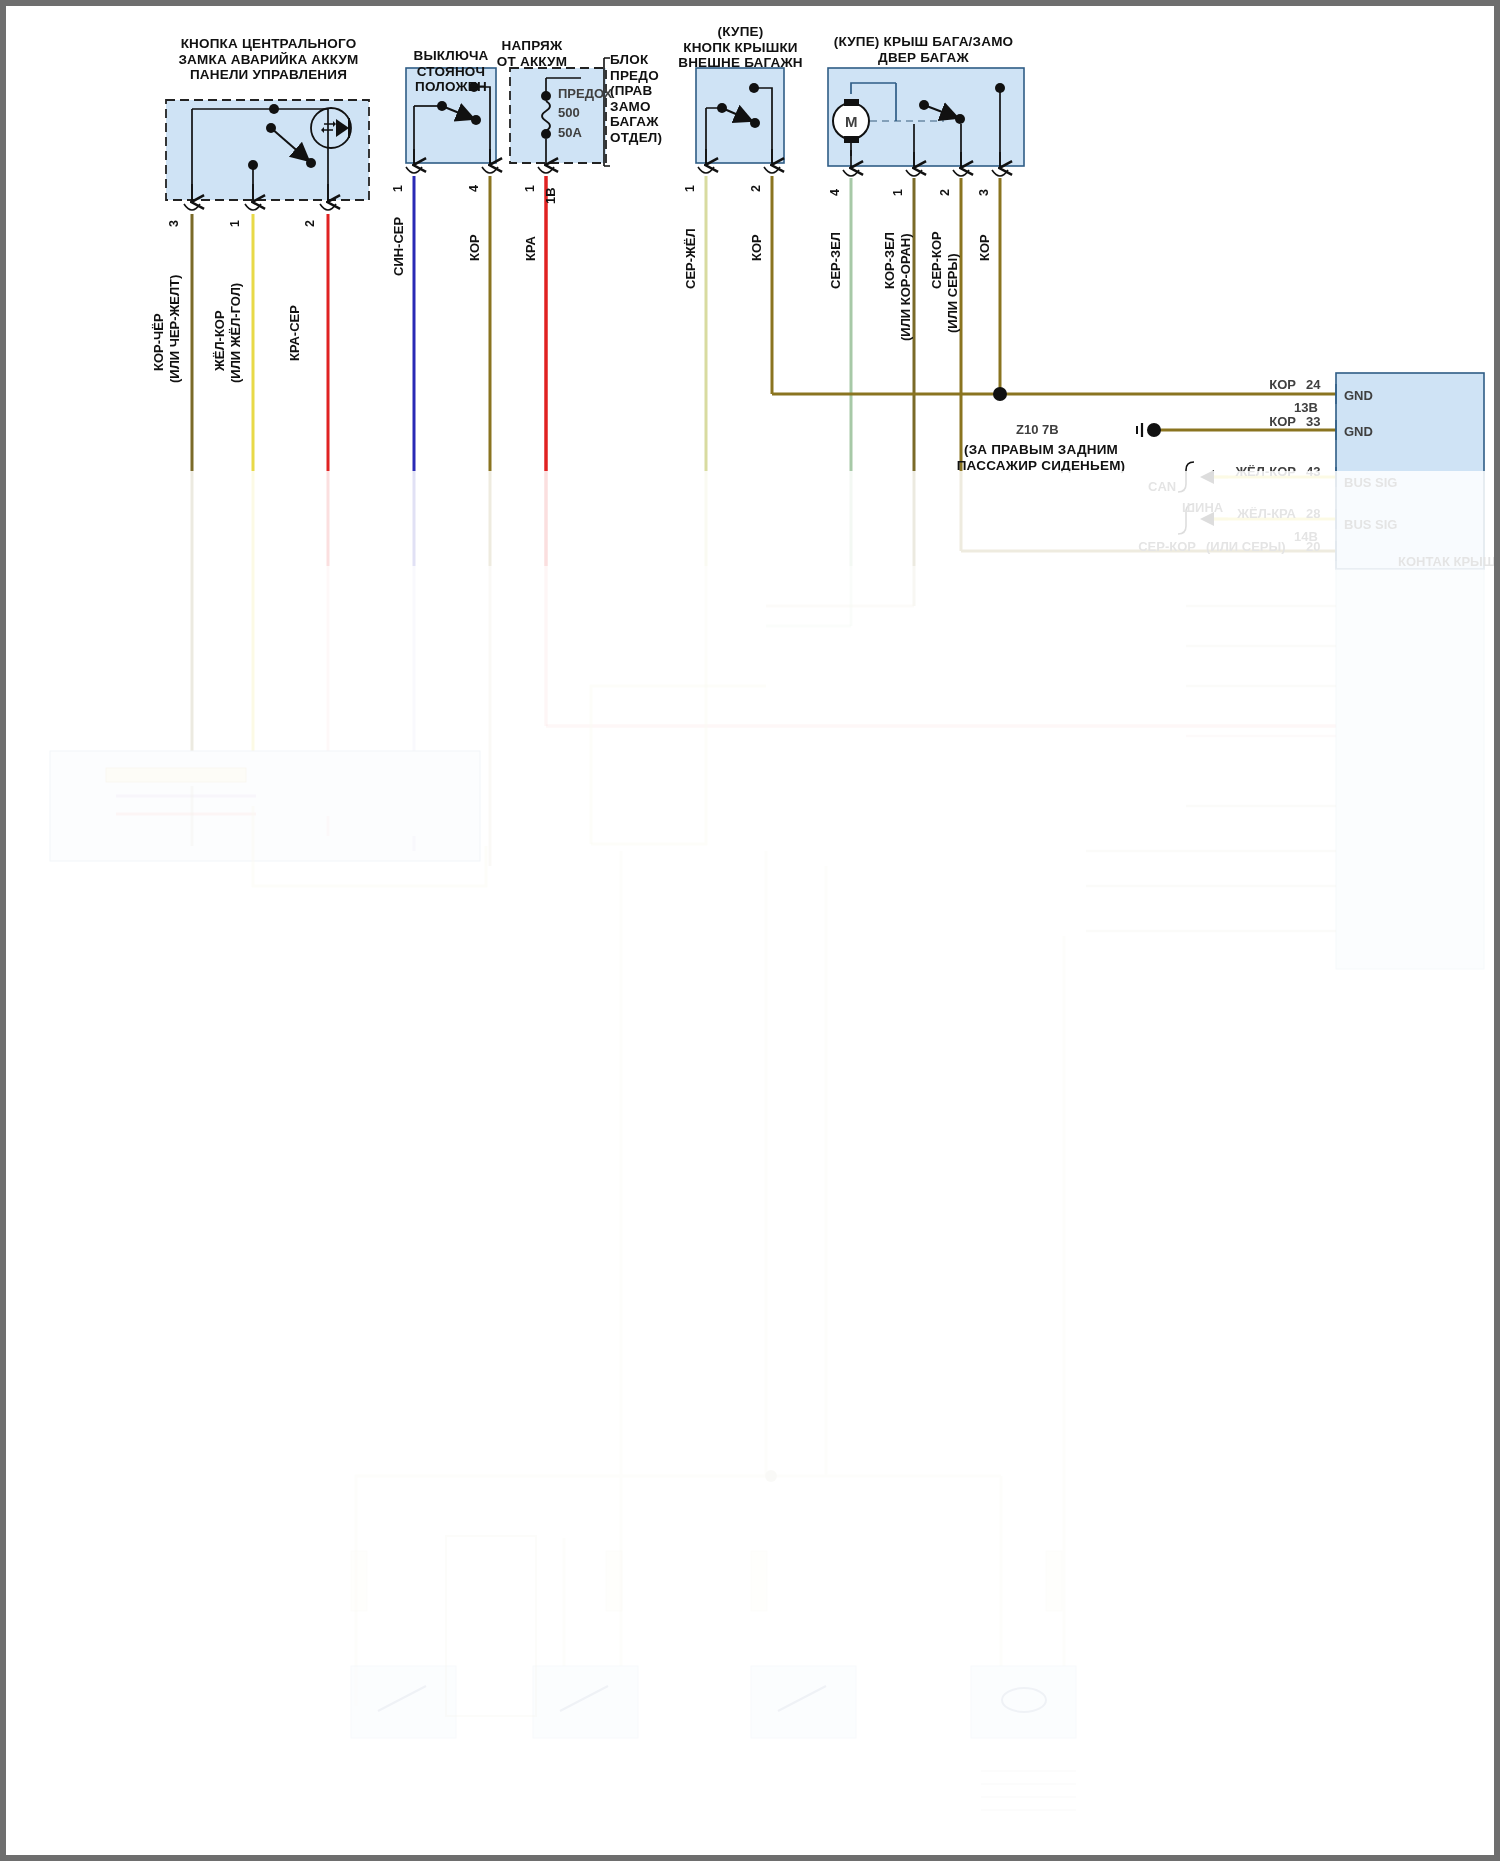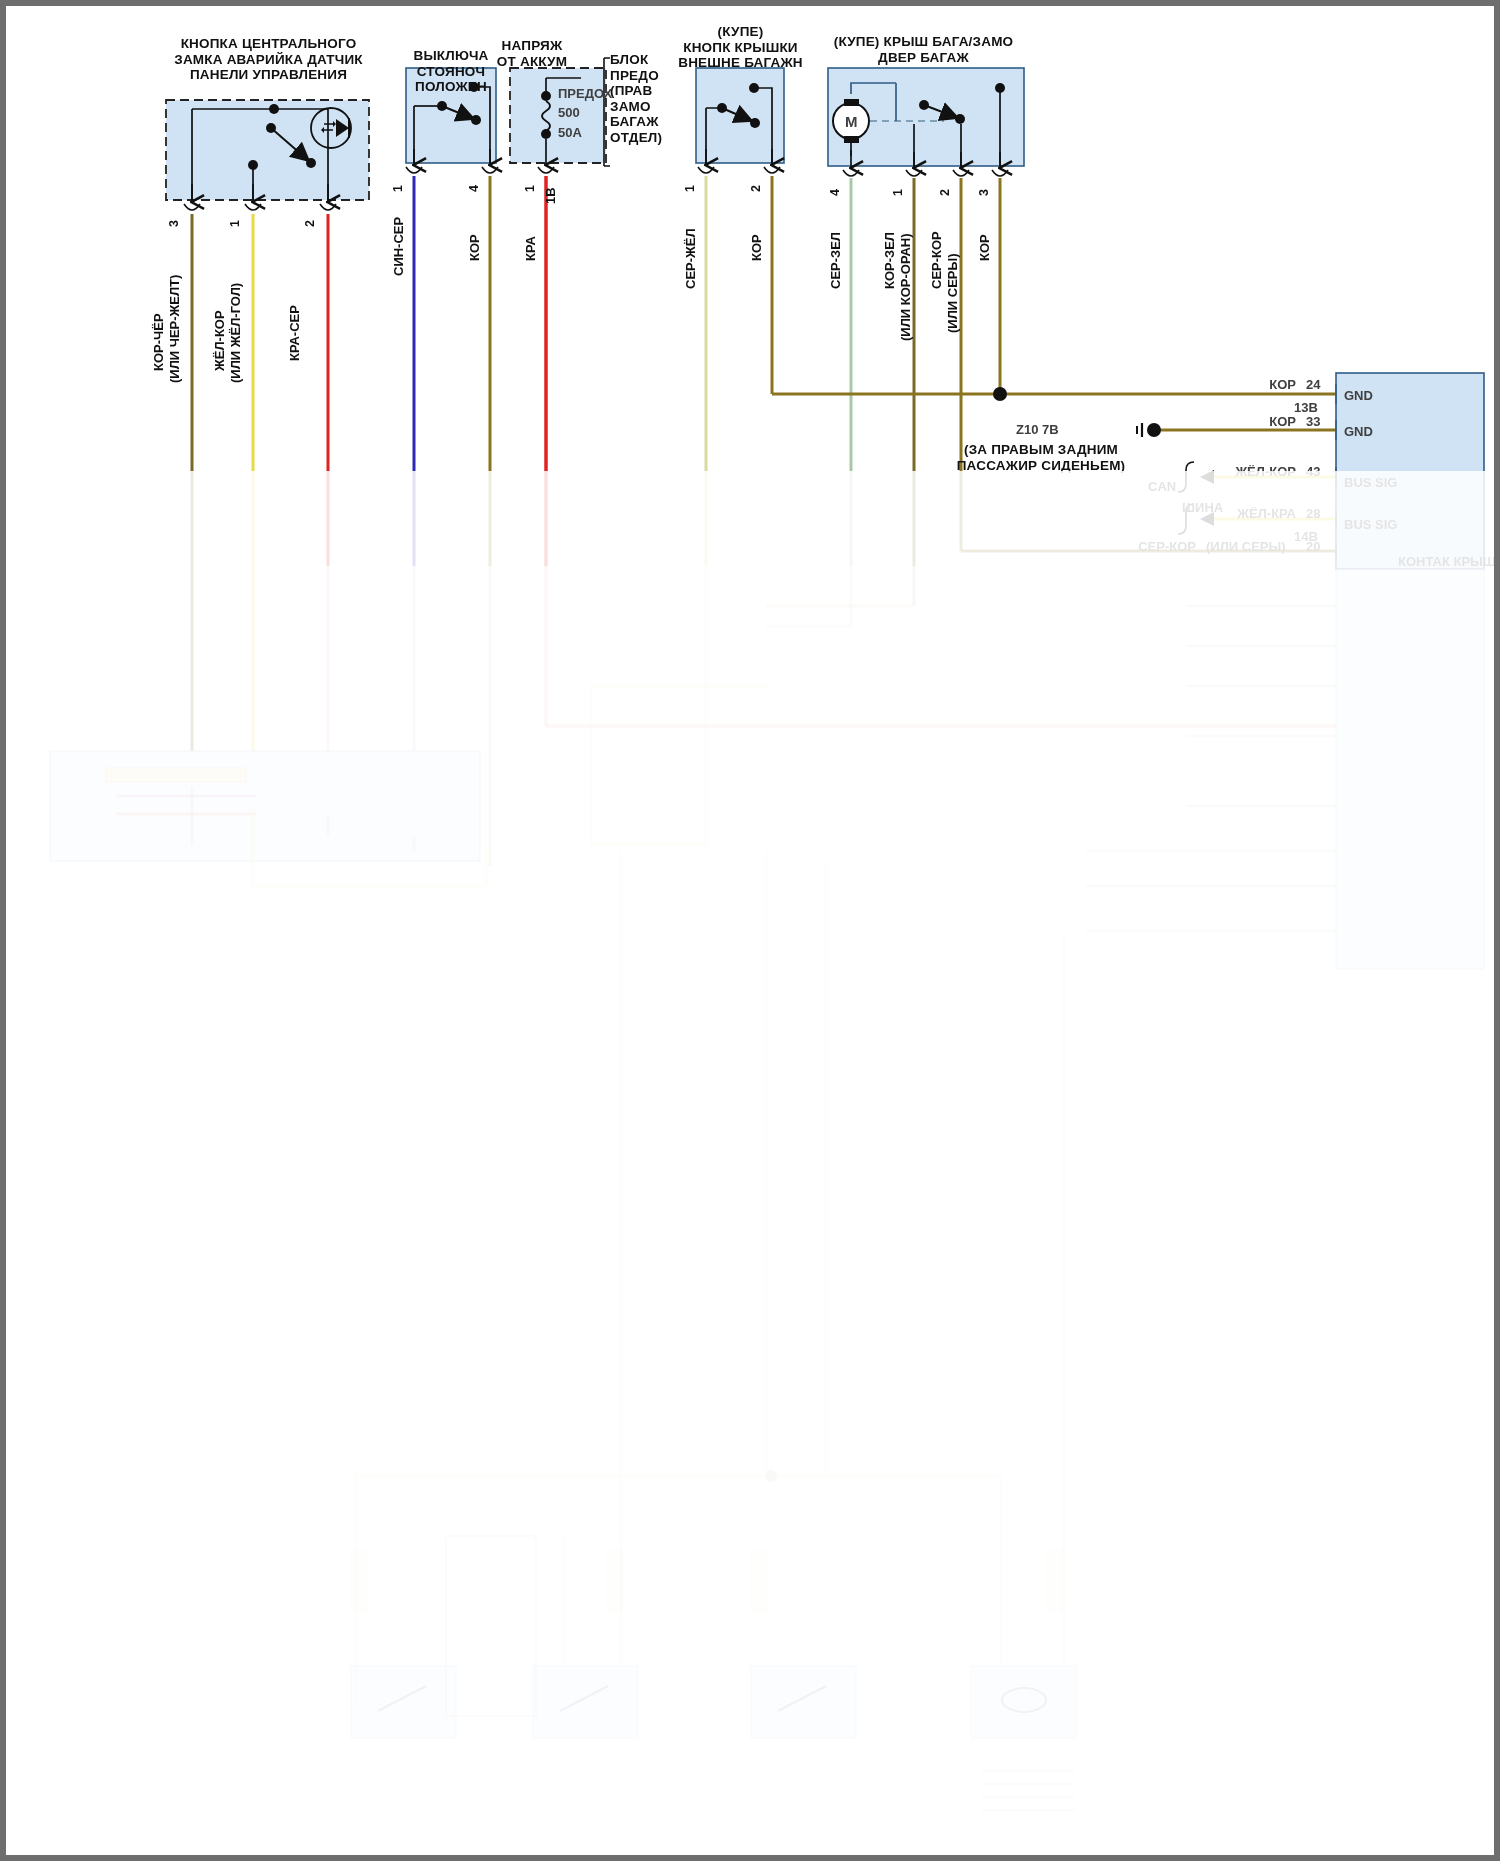"КНОПКА ЦЕНТРАЛЬНОГО" div.lbl { text: ДАТЧИК -> АККУМ }
